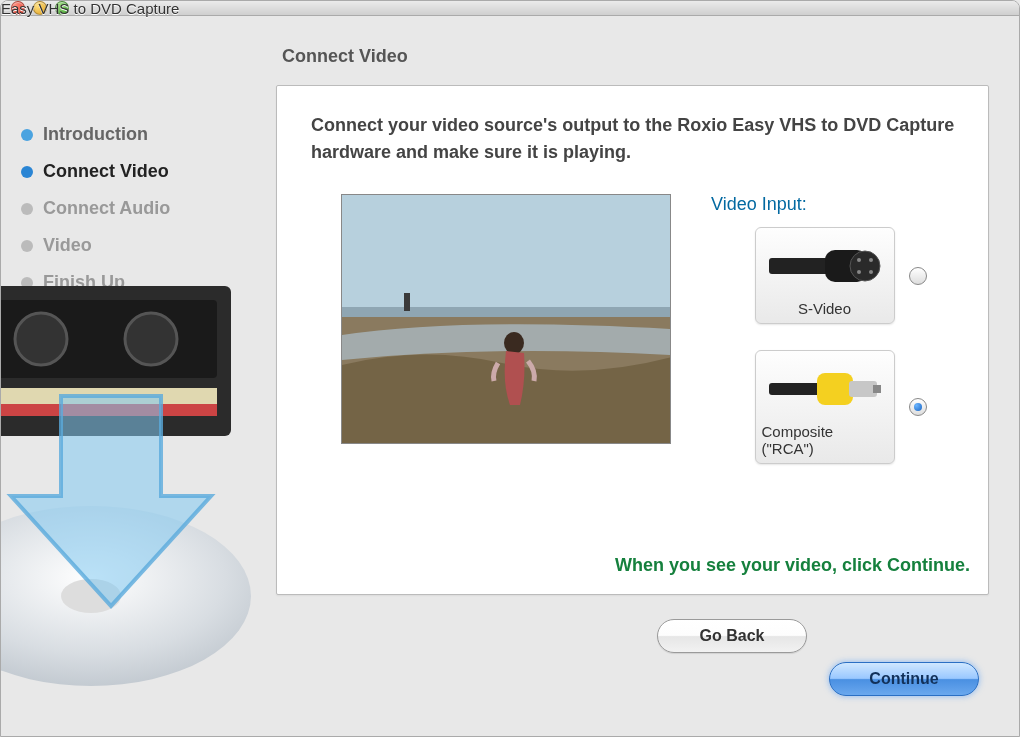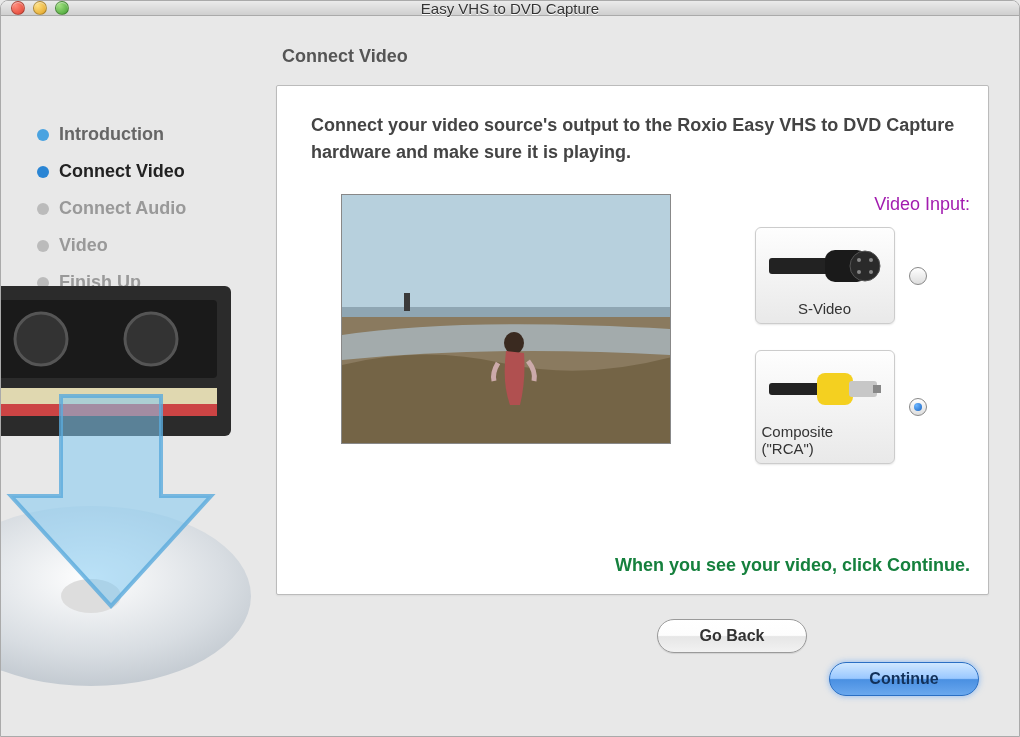"Easy VHS to DVD Capture" .title-text { text-align: center -> none }
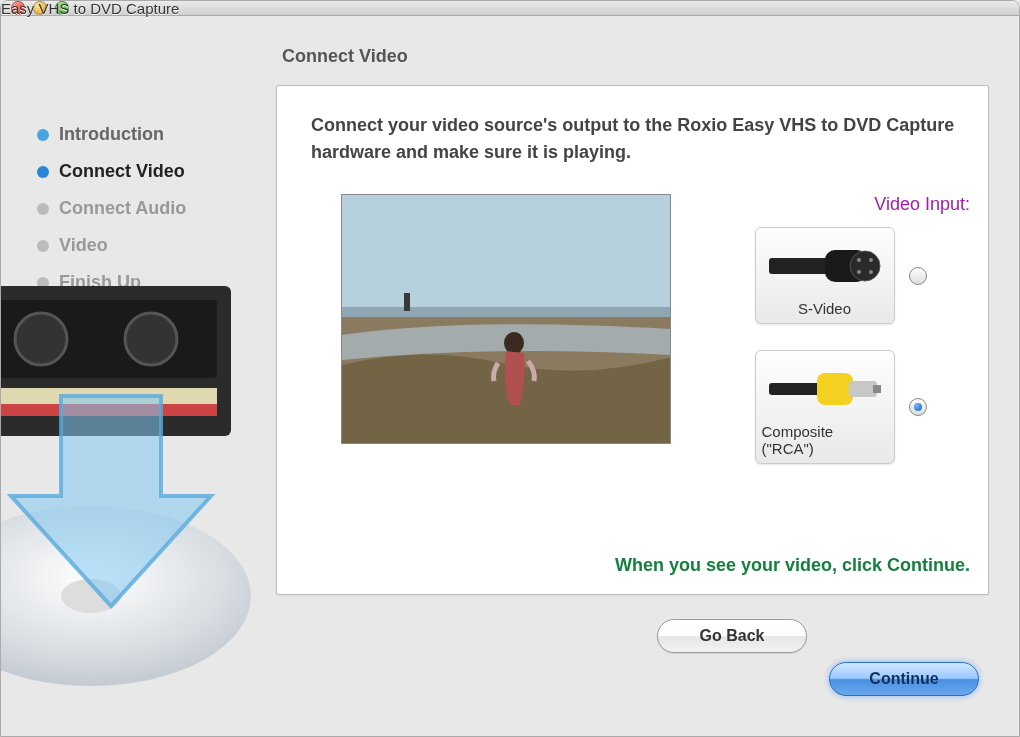"Introduction" .step-list { padding-left: 16px -> 0 }
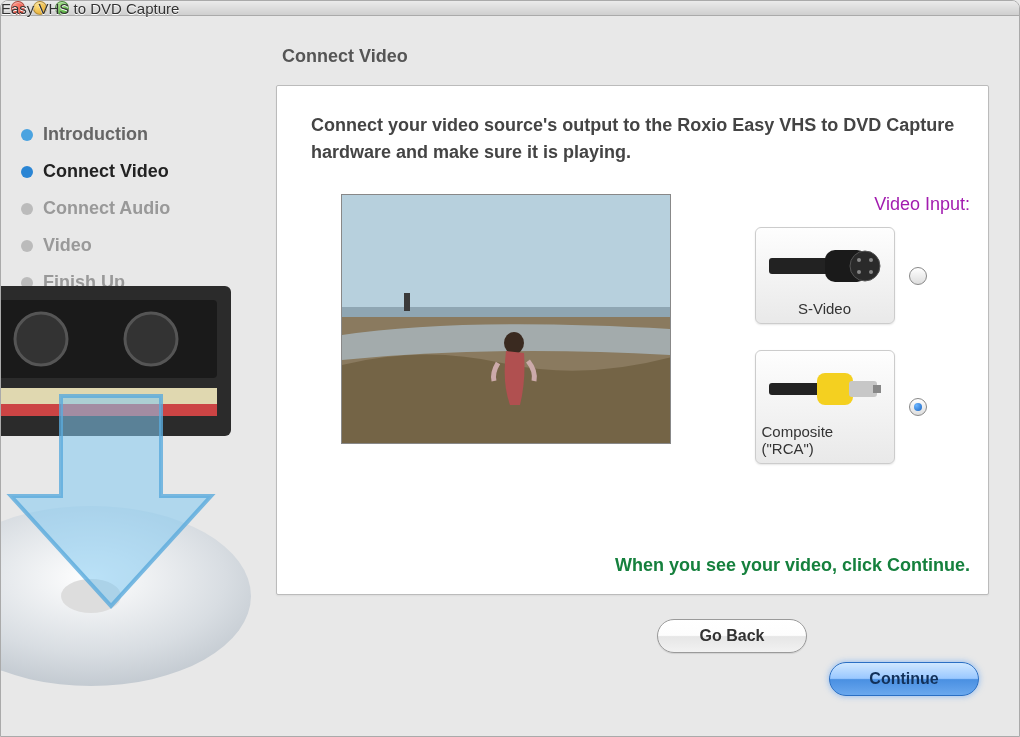"Video Input:" .input-label { color: #a21caf -> #0369a1; text-align: right -> left }
